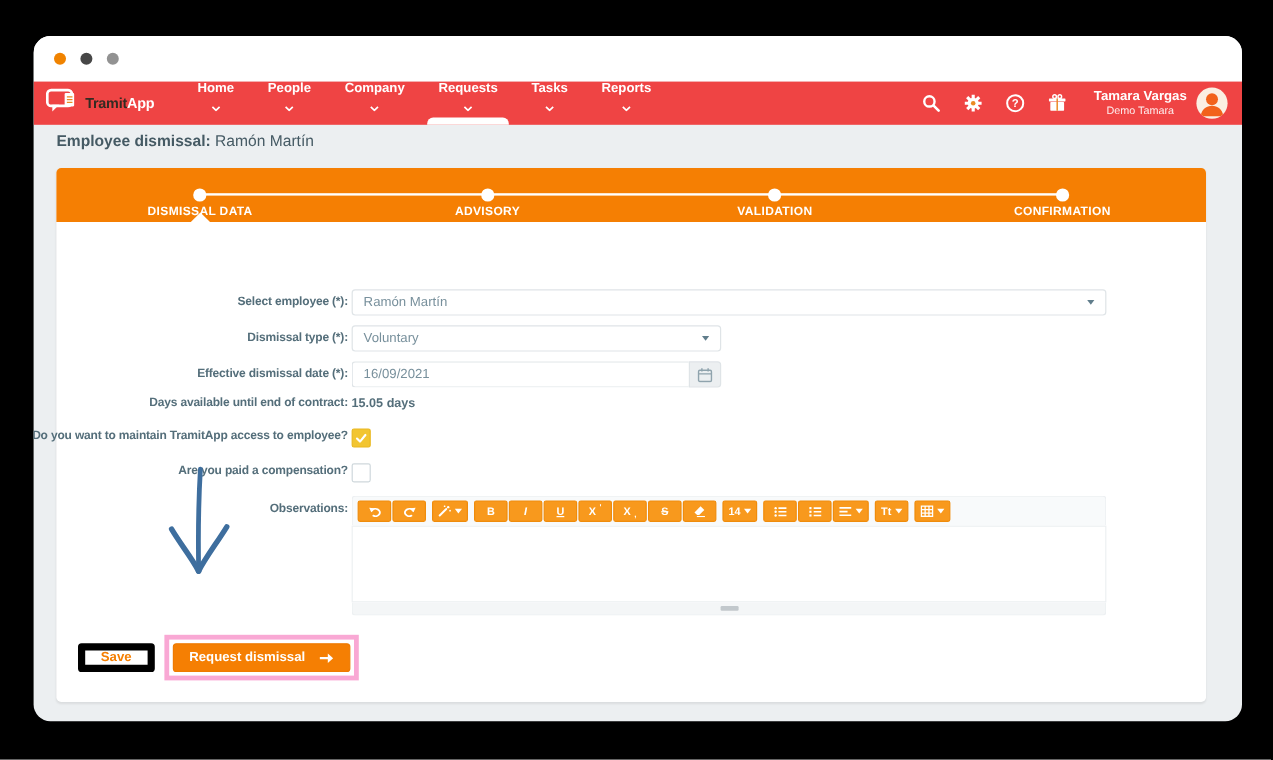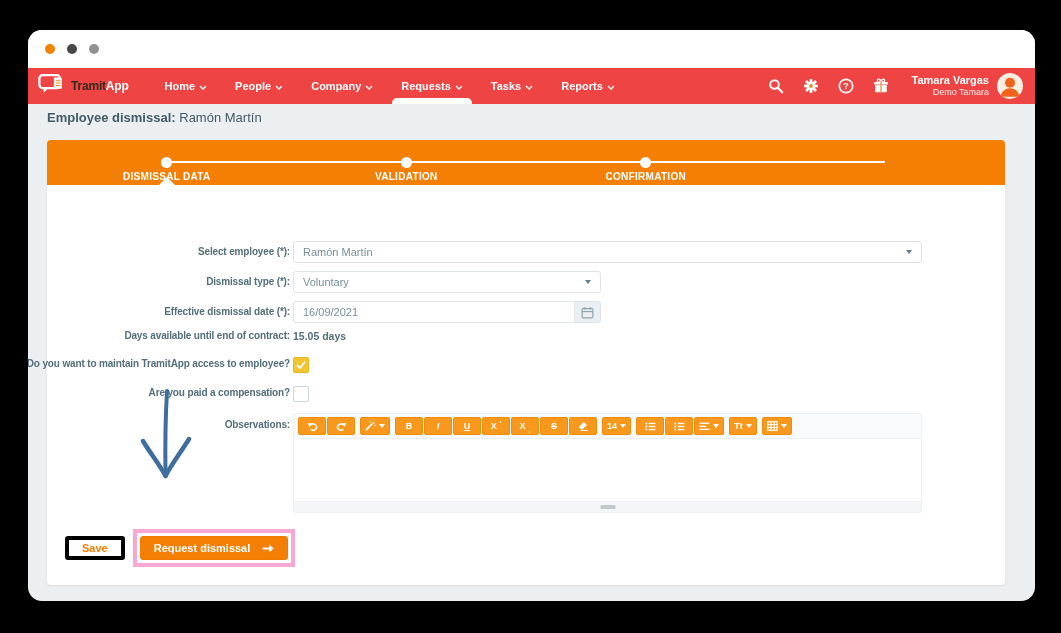"Home" .menu-item { flex-direction: none -> column }
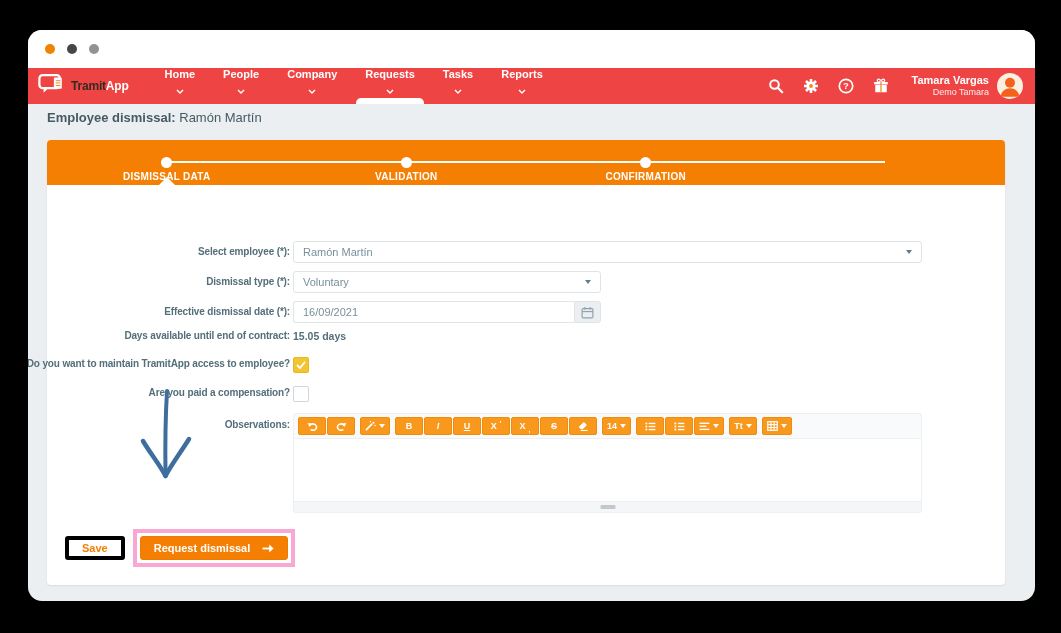"Tamara Vargas" .user-text { text-align: right -> center }
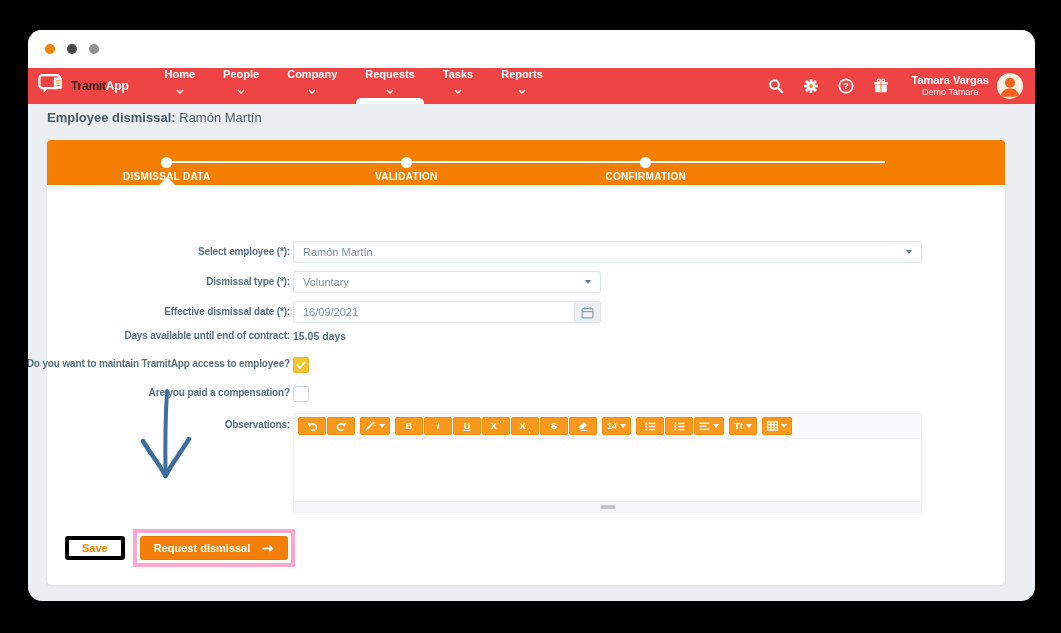"ADVISORY" div.step { html: none -> <div> <span></span> <span>ADVISORY</span> </div> }
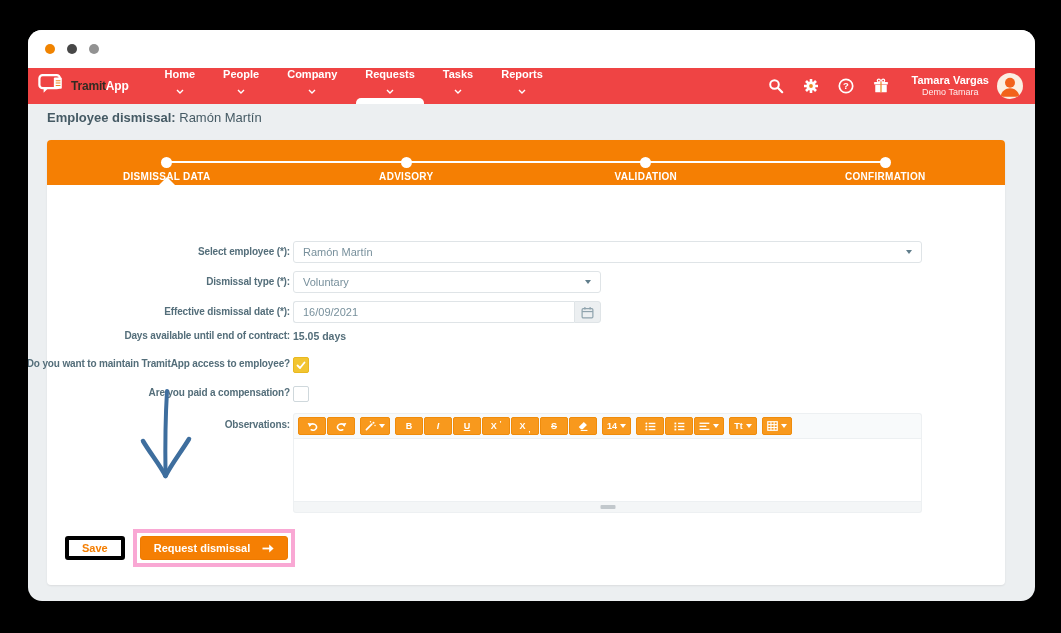"Save" .btn-outline { border: 4px solid #000000 -> 6px solid #000000 }
